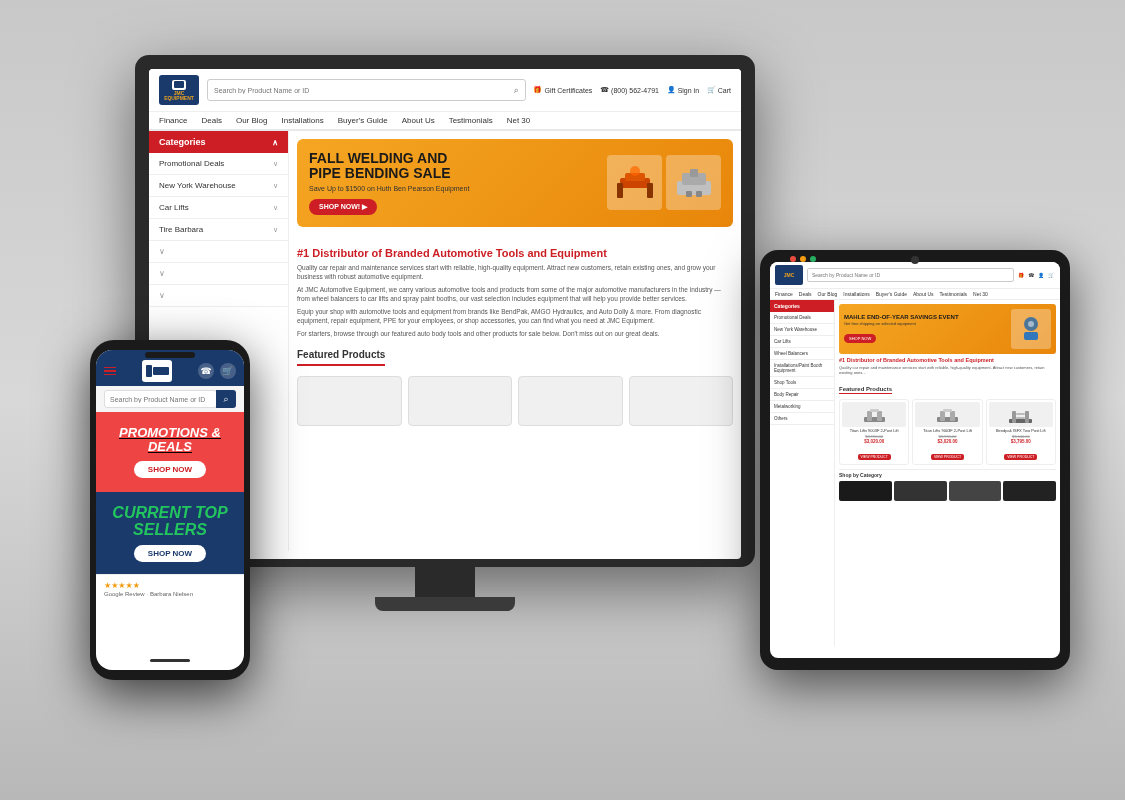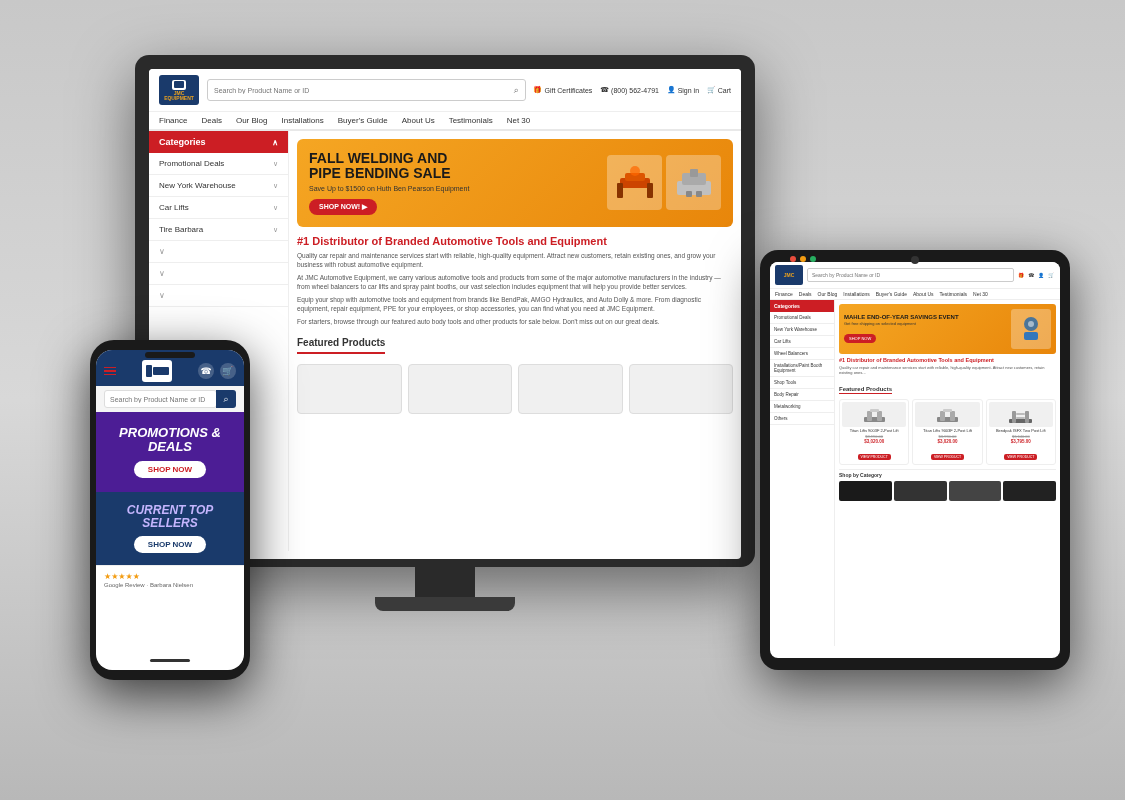"FALL WELDING AND" .banner { margin-bottom: 8px -> 20px }
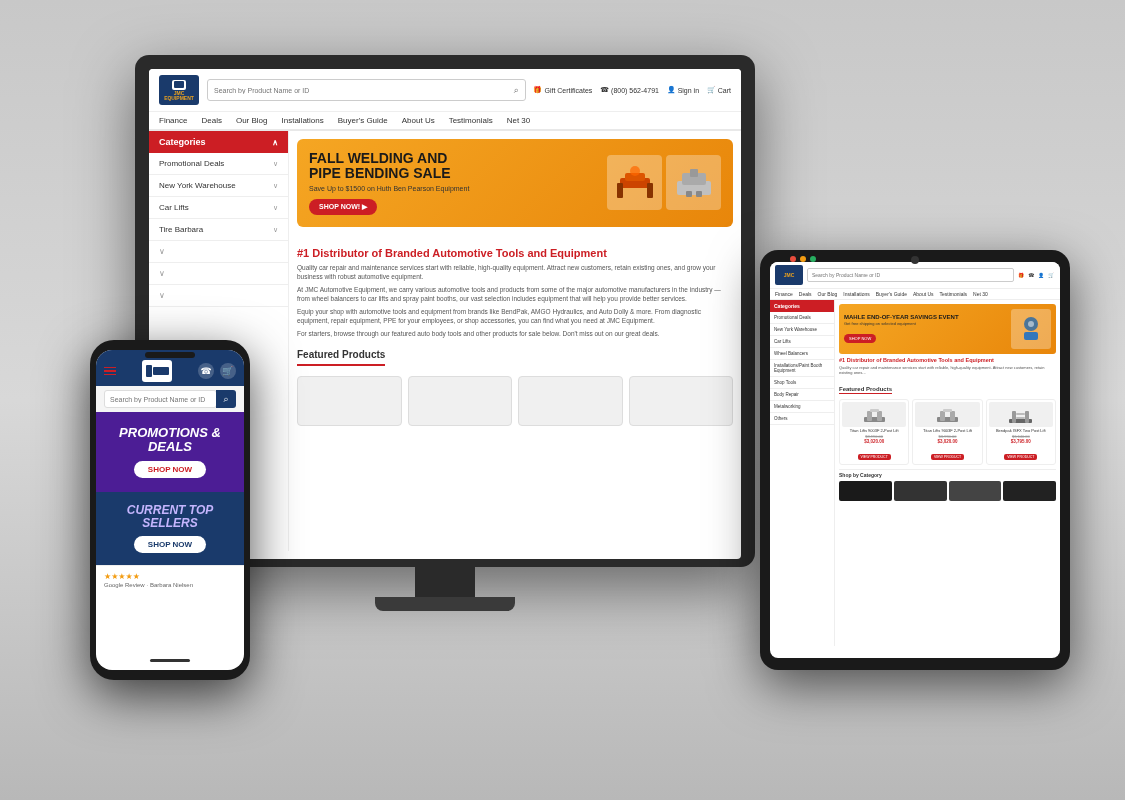"PROMOTIONS &" .p-promo-section { background: #4c1d95 -> #ef4444; text-decoration: none -> underline }
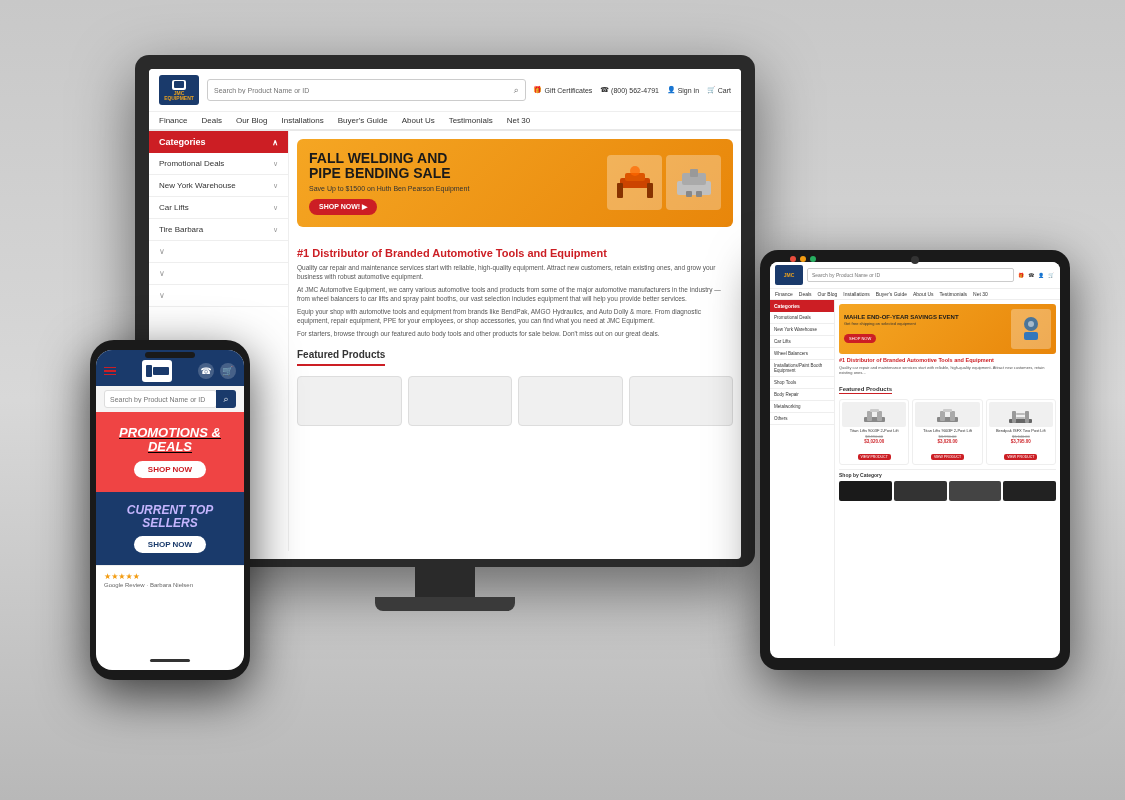"CURRENT TOP" .p-sellers-title { color: #c4b5fd -> #22c55e; font-size: 12px -> 16px }
